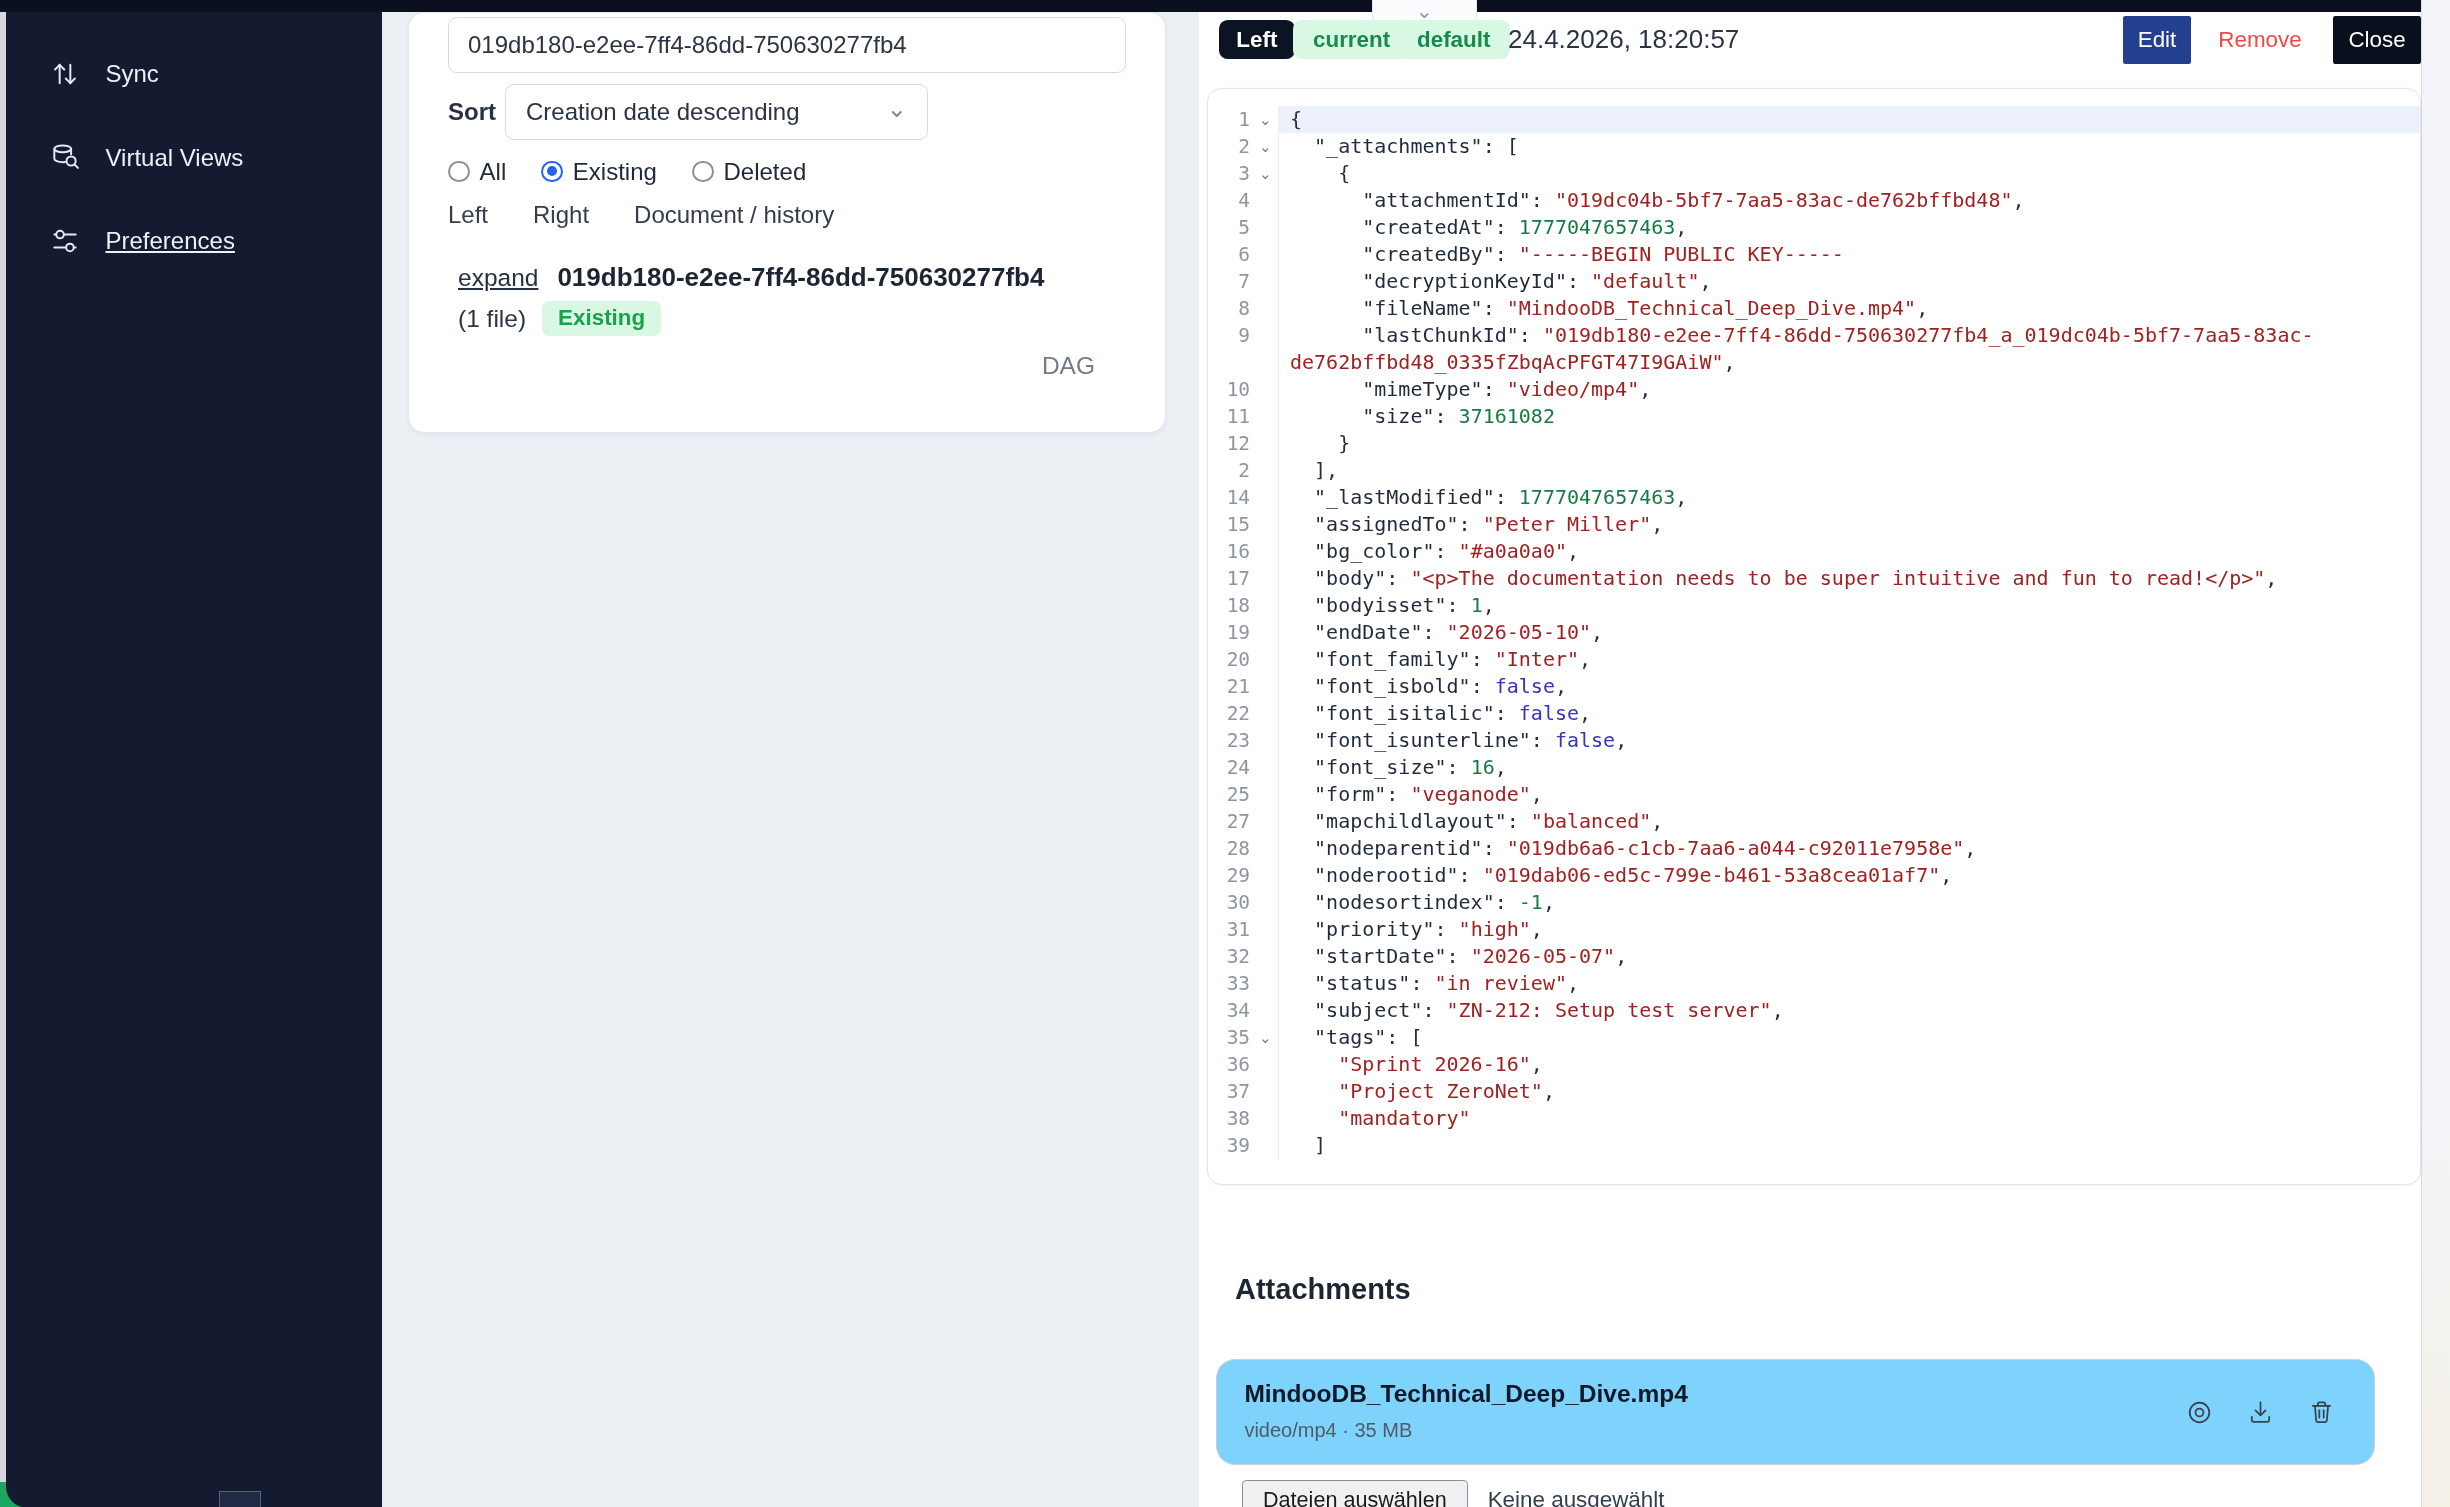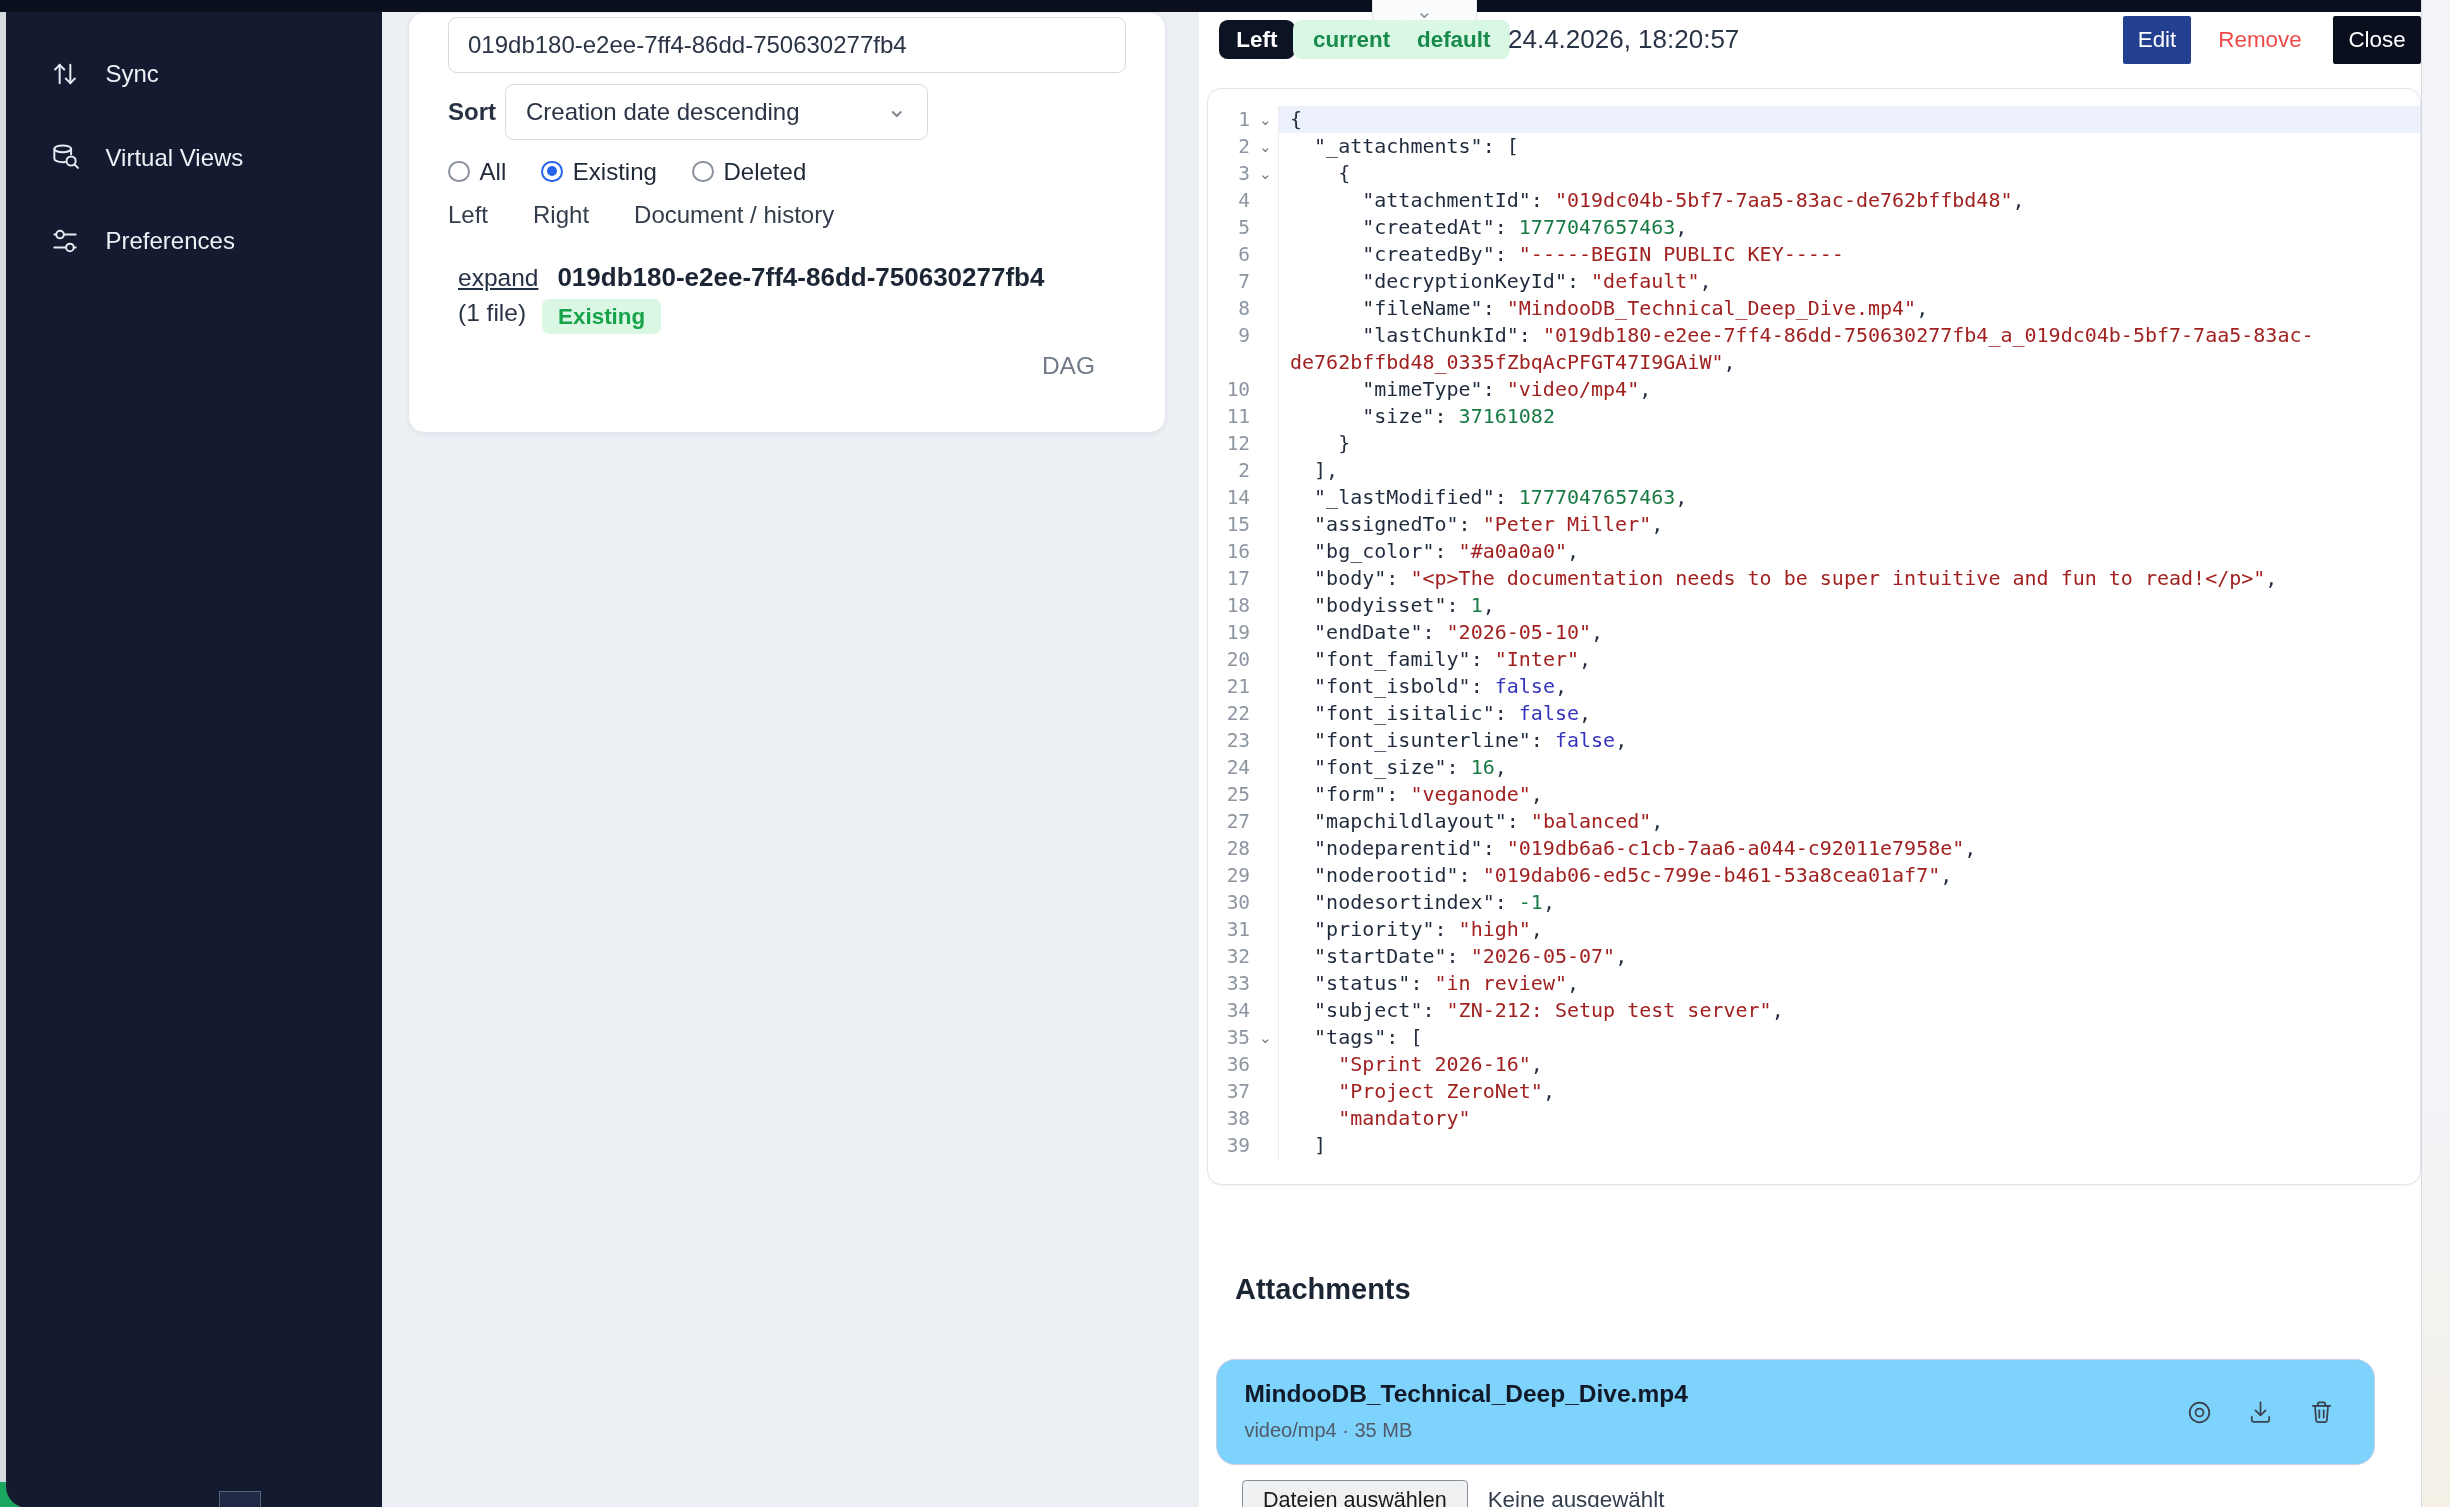"Preferences" .nav-prefs { text-decoration: none -> underline }
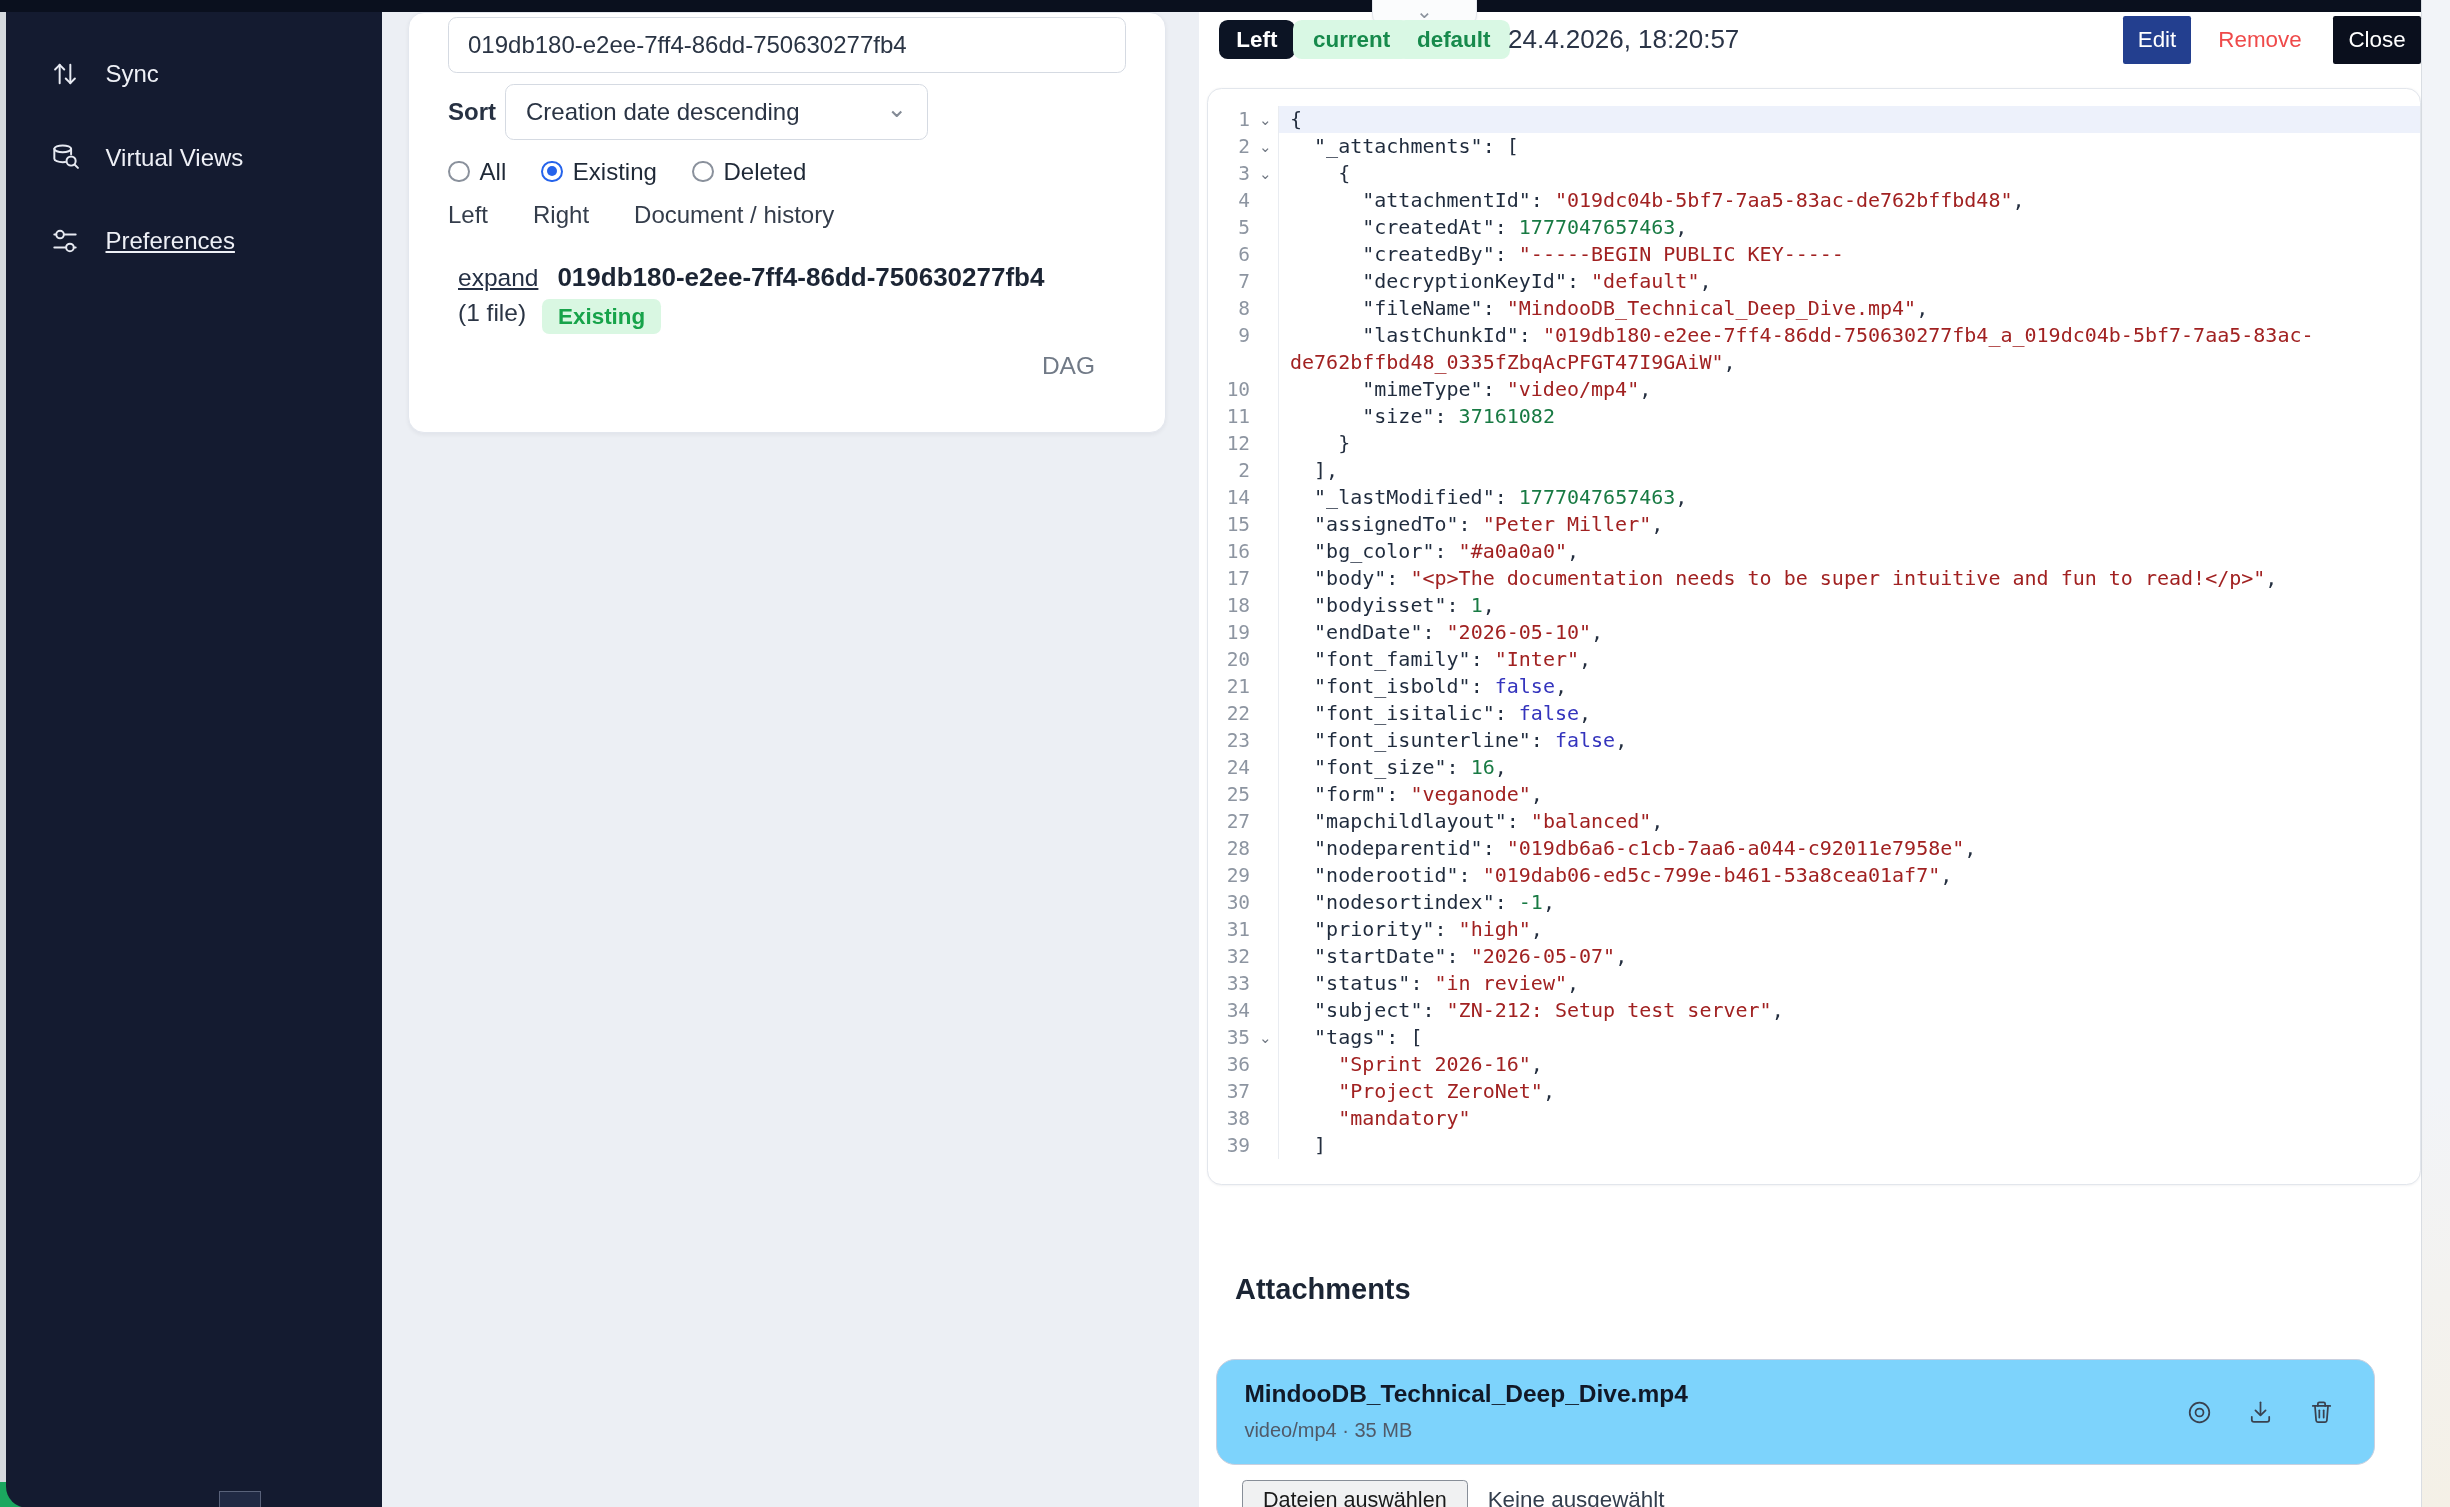"(1 file)" .fileline { align-items: flex-start -> center }
